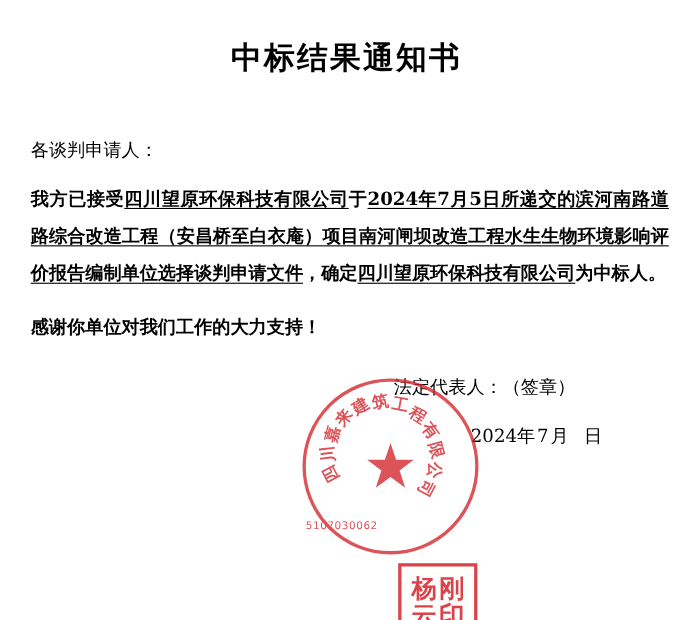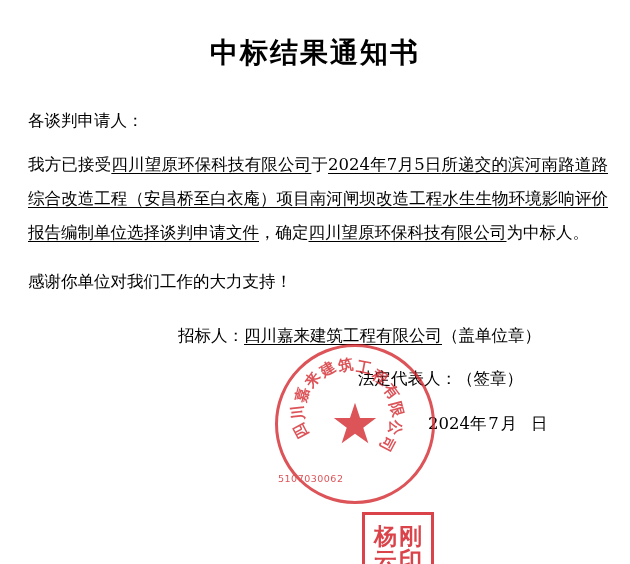"各谈判申请人：" .body-block { margin-top: 36px -> 52px }
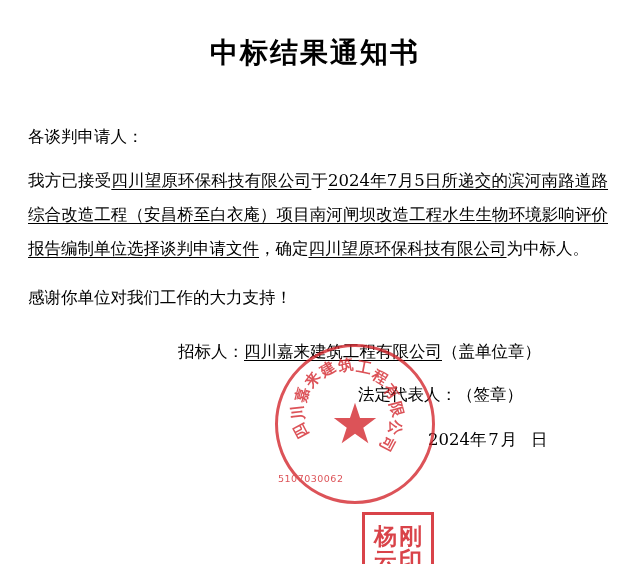"我方已接受四川望原环保科技有限公司于2024年7月5日所递交的滨河南路道路综合改" .para { font-weight: none -> bold }
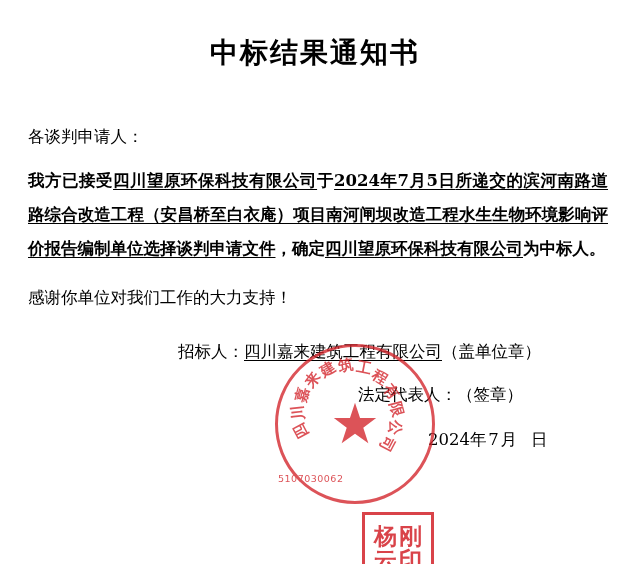"感谢你单位对我们工作的大力支持！" .thanks { font-weight: none -> bold }
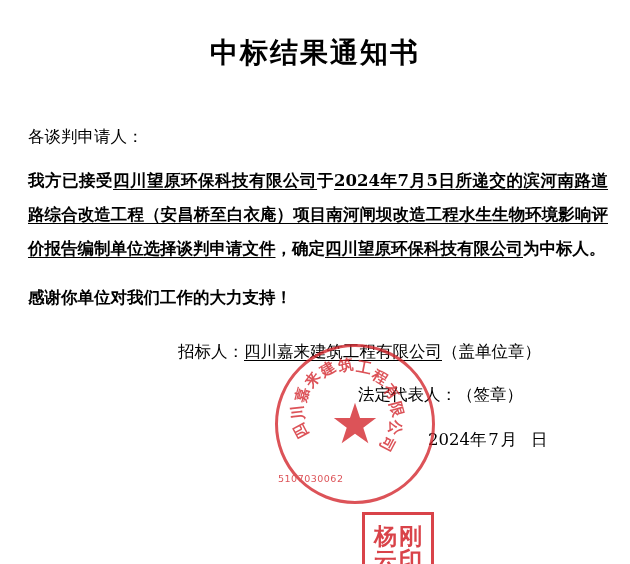"招标人：" div.sign-row { html: <div> <span>招标人：</span> <span>四川嘉来建筑工程有限公司</span> <span>（盖单位章）</span> </div> -> none }
